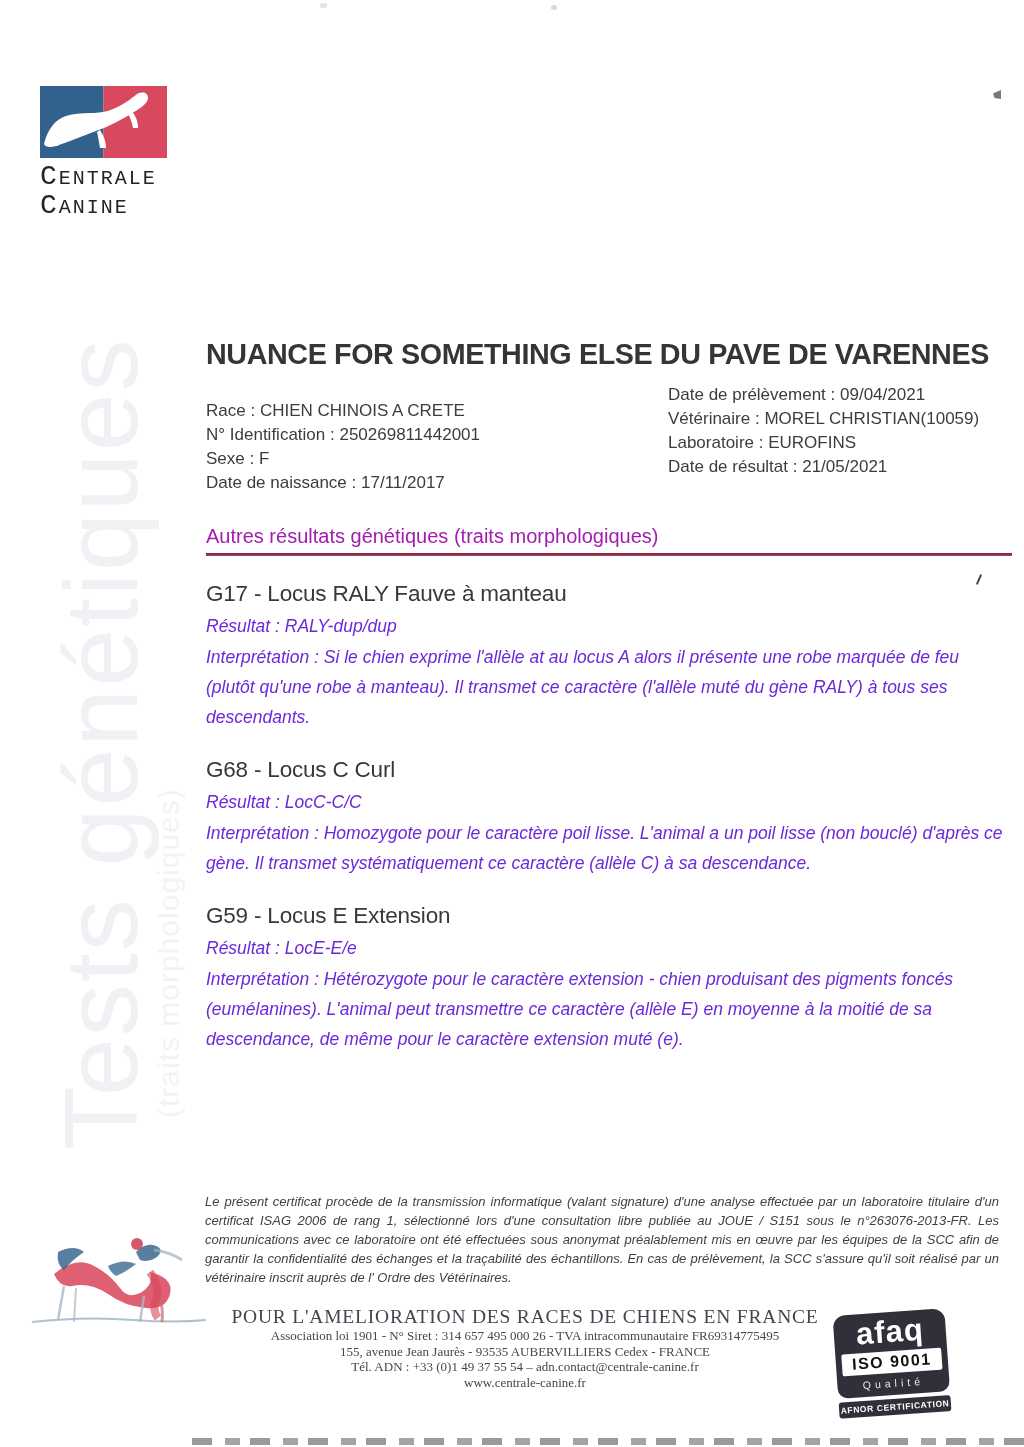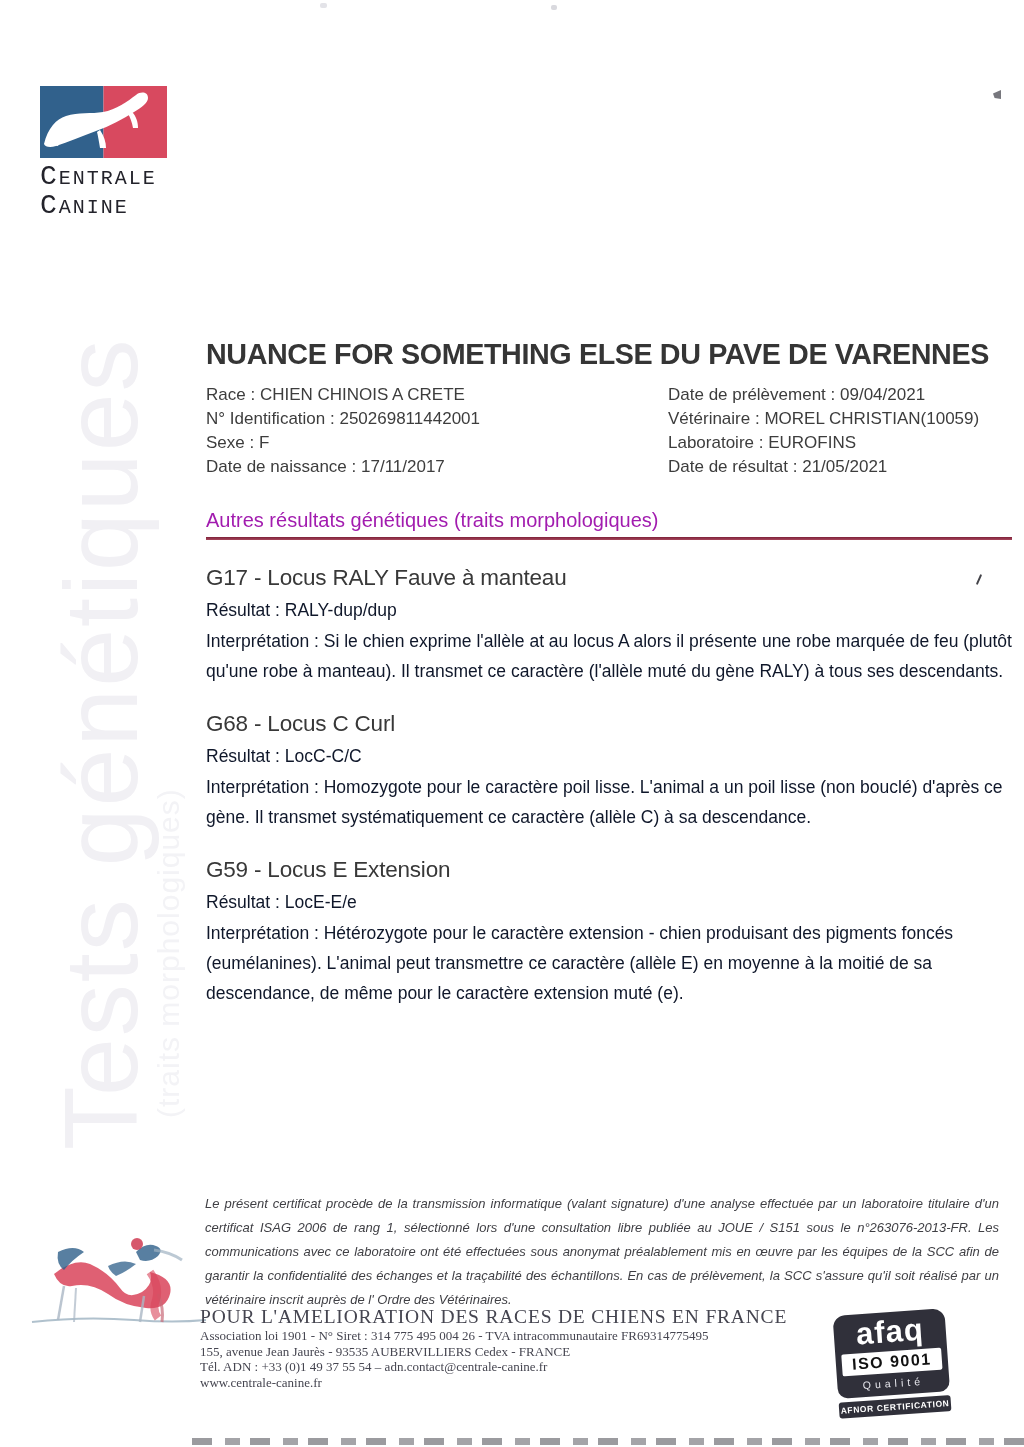"Race : CHIEN CHINOIS A" .info-col-left { margin-top: none -> 16px }
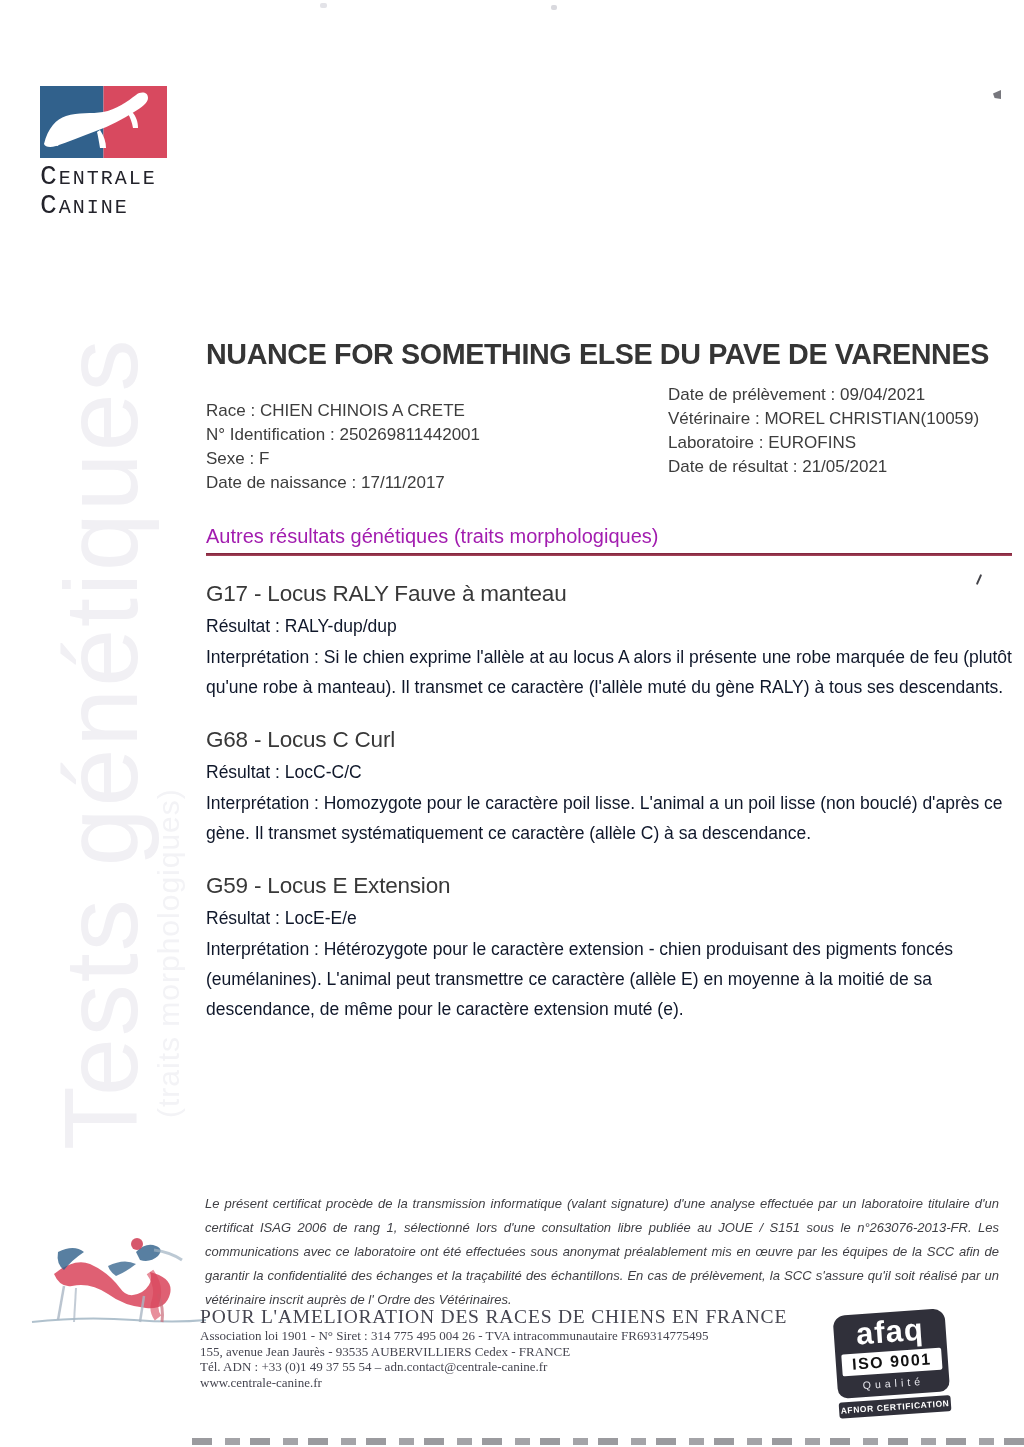"Résultat : RALY-dup/dup" .gblock p { color: #0f172a -> #6d28d9; font-style: none -> italic }
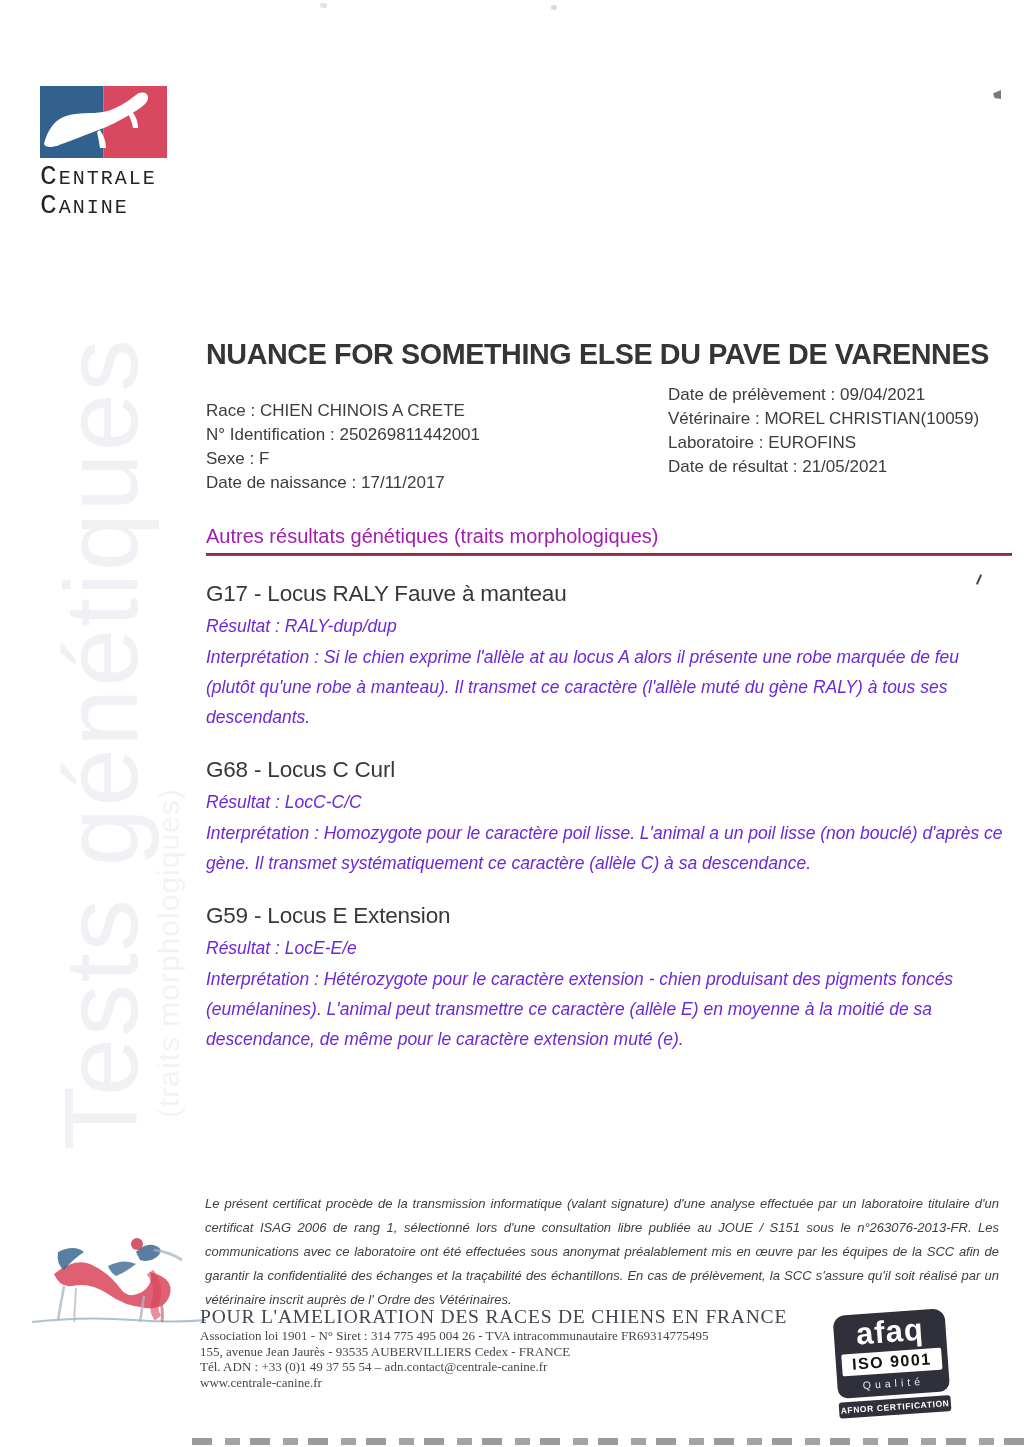"Le présent certificat procède de" .legal { line-height: 24px -> 19px }
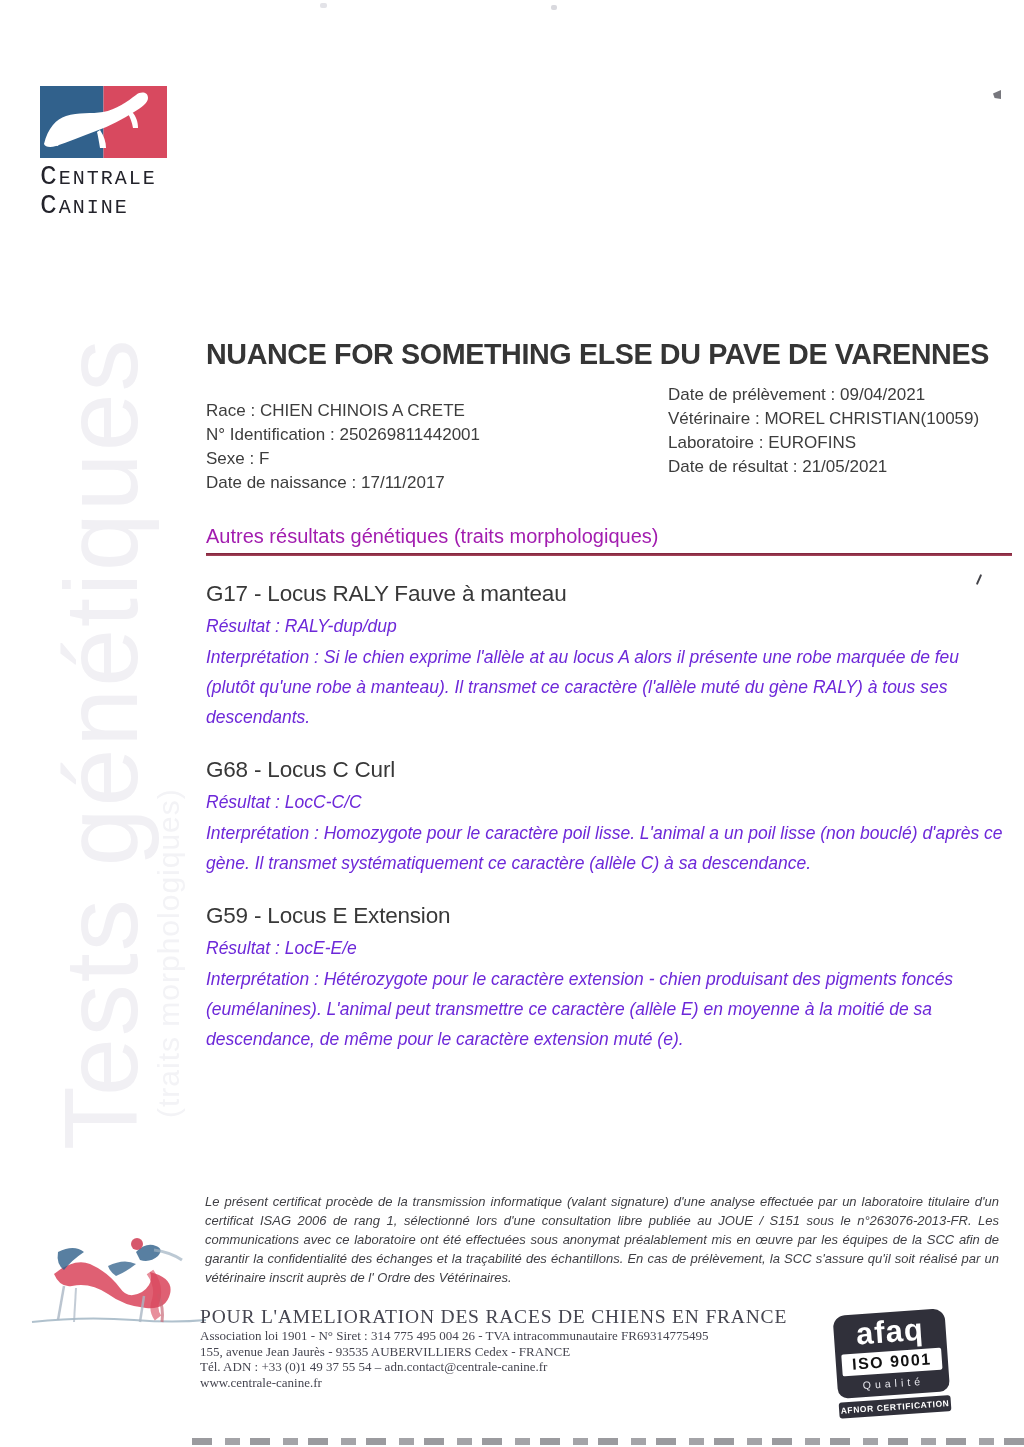"POUR L'AMELIORATION DES RACES DE" .footer { text-align: left -> center }
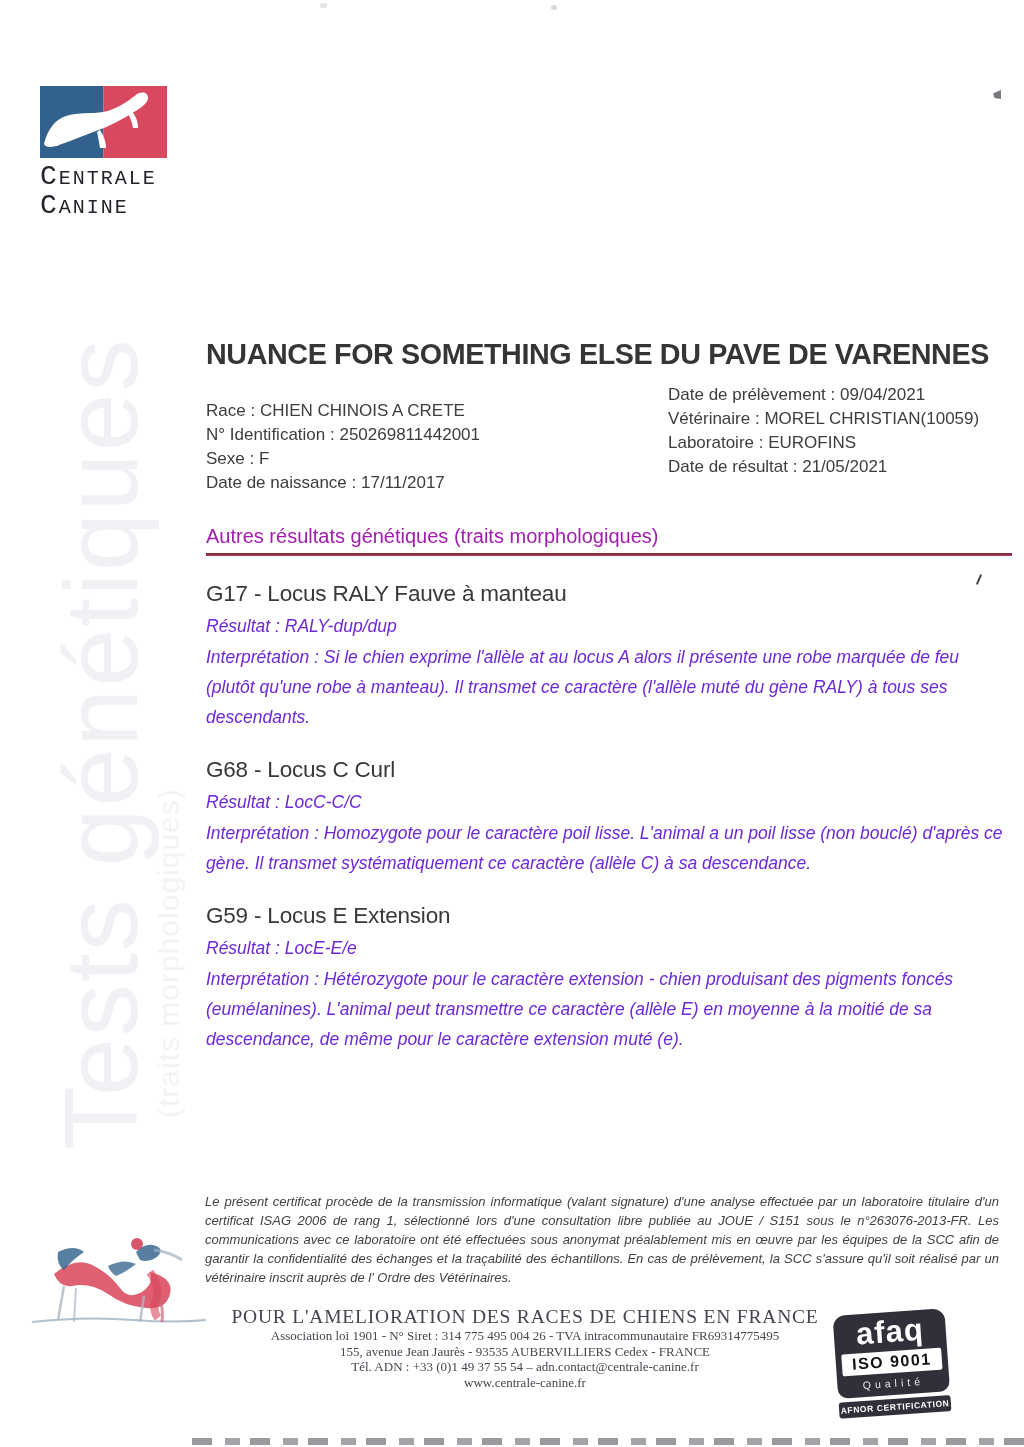"Association loi 1901 - N°" div.small { text: 314 775 495 004 -> 314 657 495 000 }
